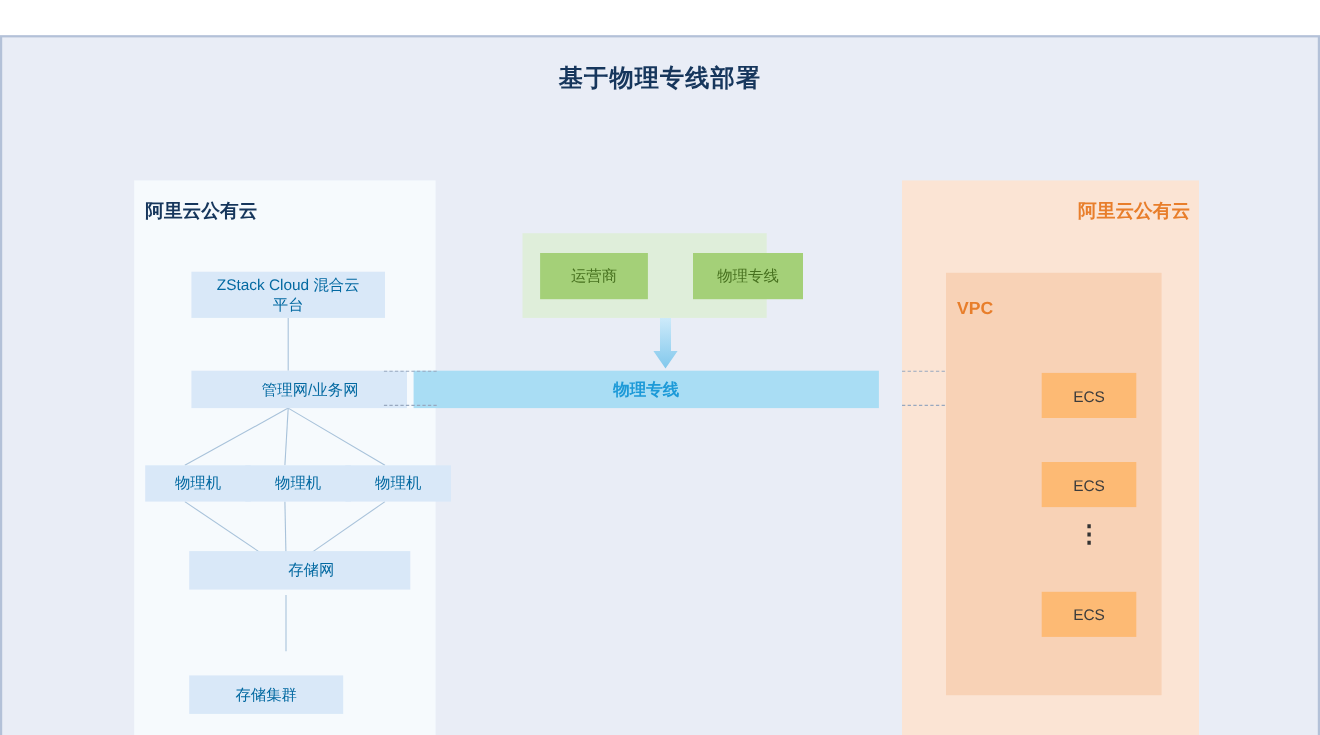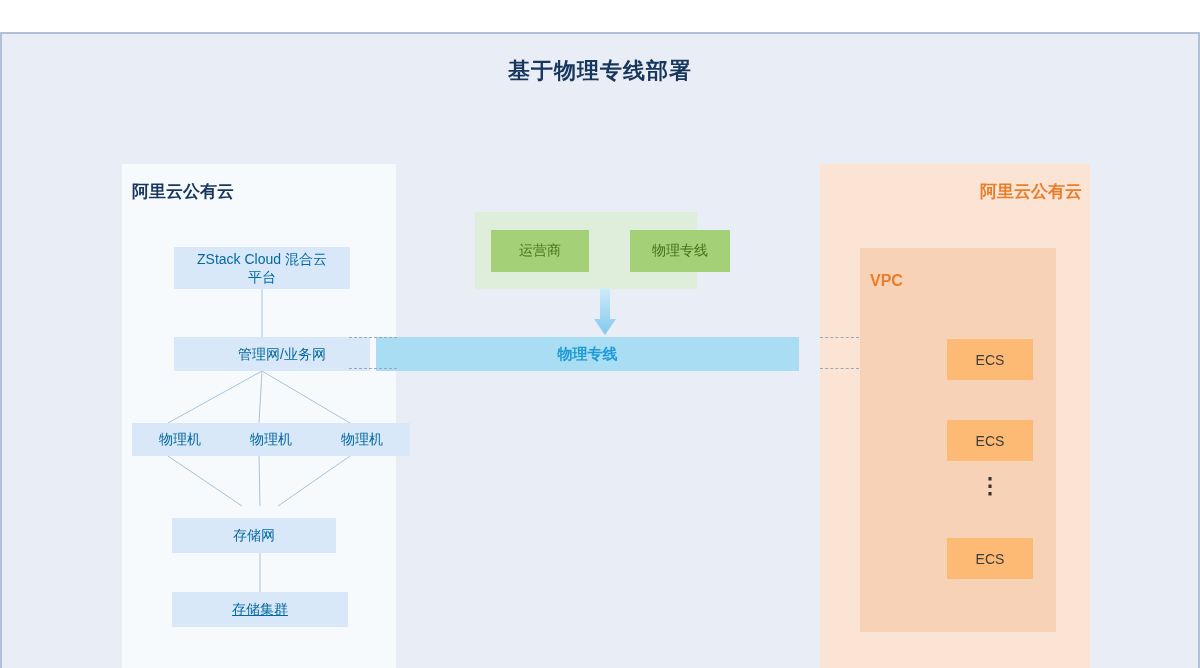"存储网" .box-stornet { padding-left: none -> 21px; top: 354px -> 337px; width: 164px -> 180px }
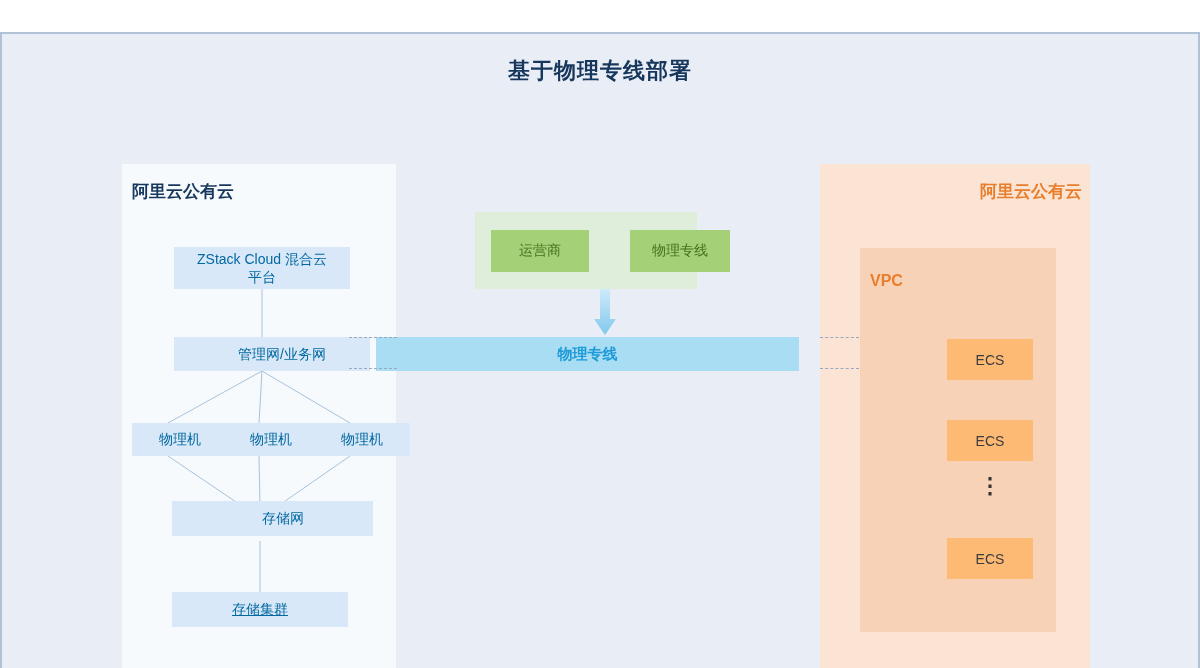"存储集群" .box-storclu { text-decoration: underline -> none; top: 428px -> 450px; width: 176px -> 140px }
